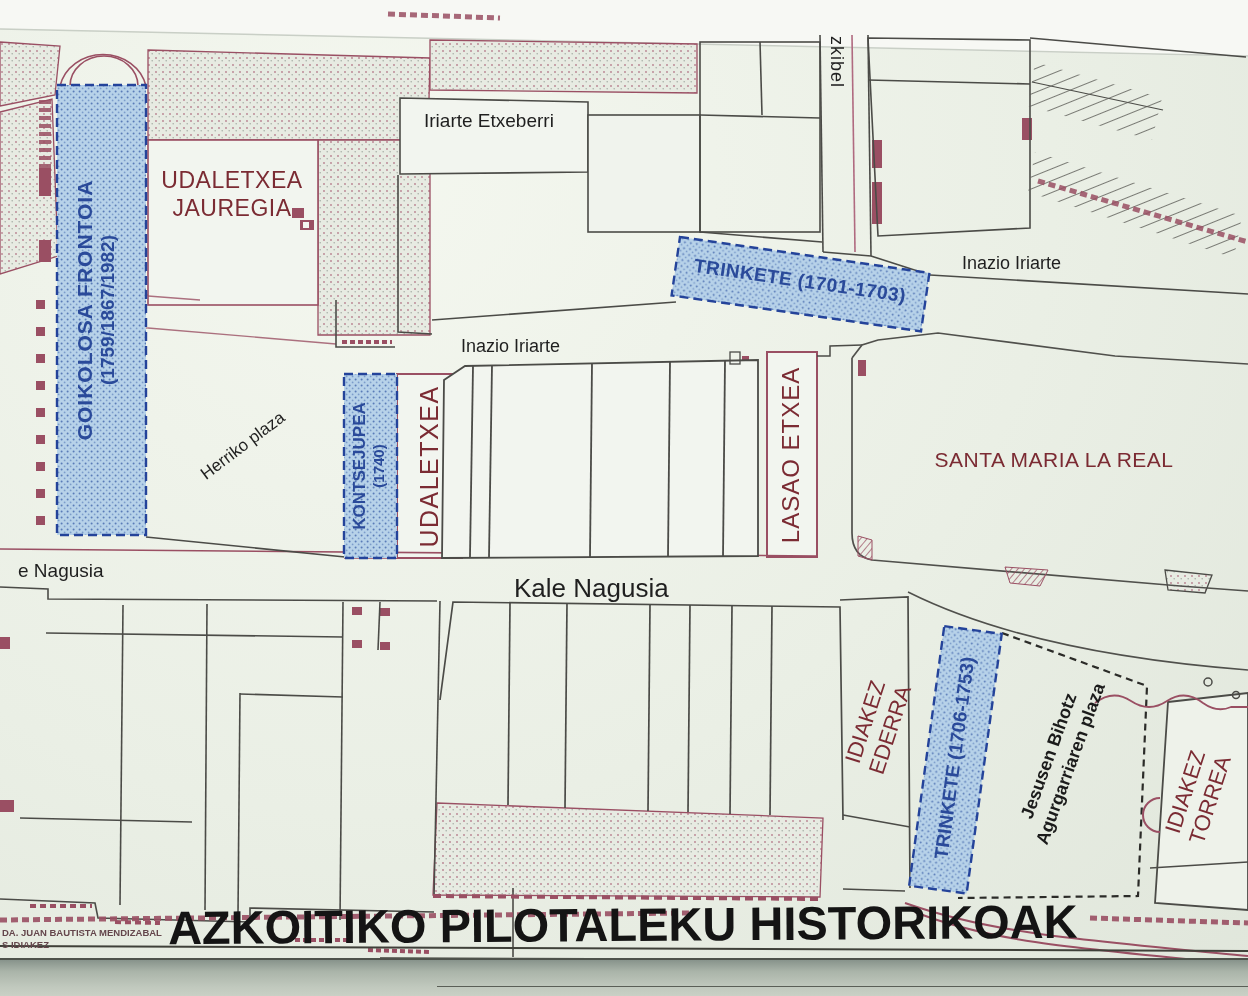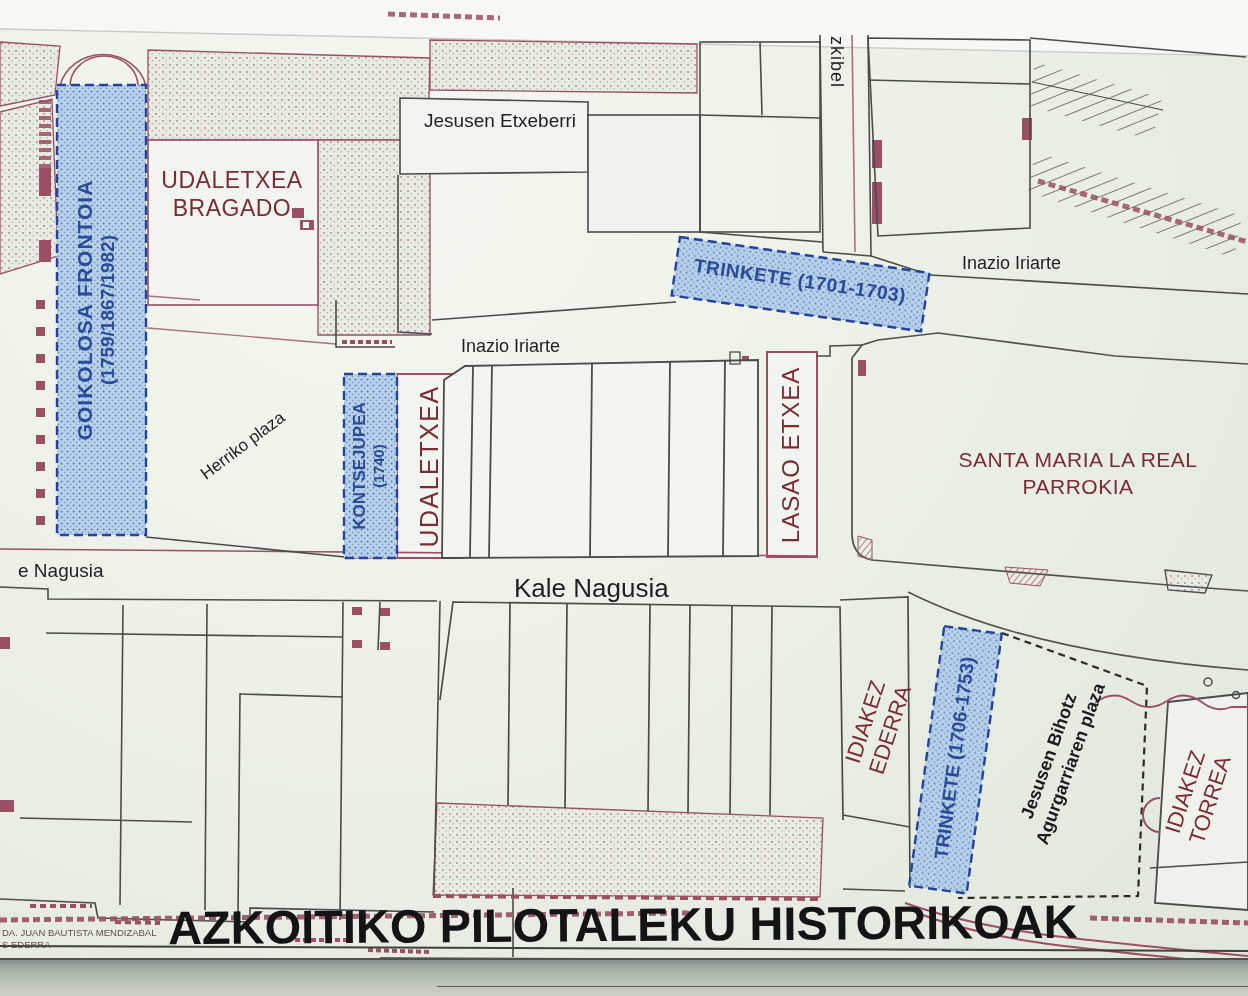"Jesusen Etxeberri" div.lbl { text: Jesusen -> Iriarte }
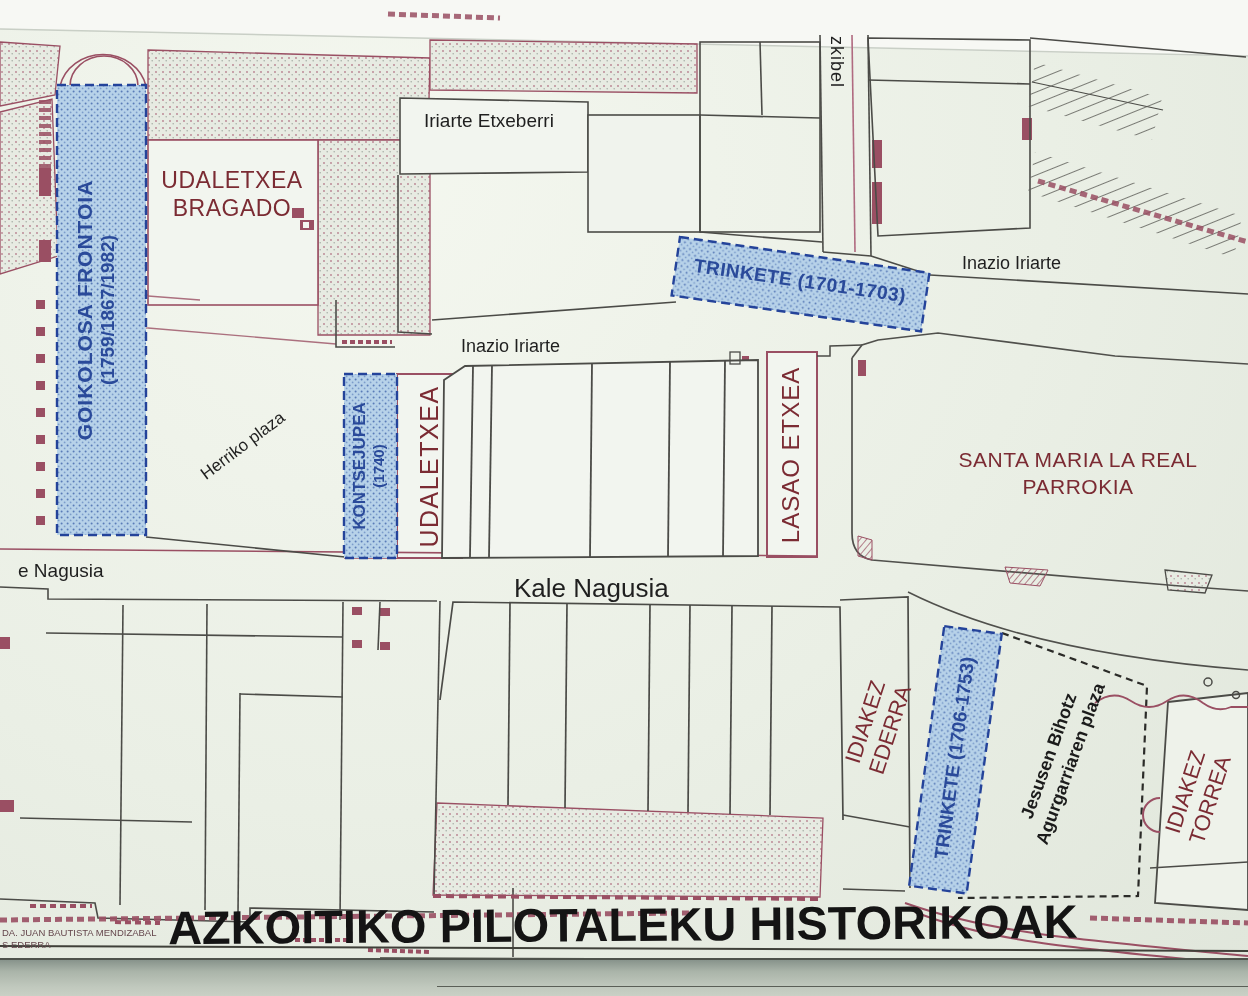"BRAGADO" span.ln { text: BRAGADO -> JAUREGIA }
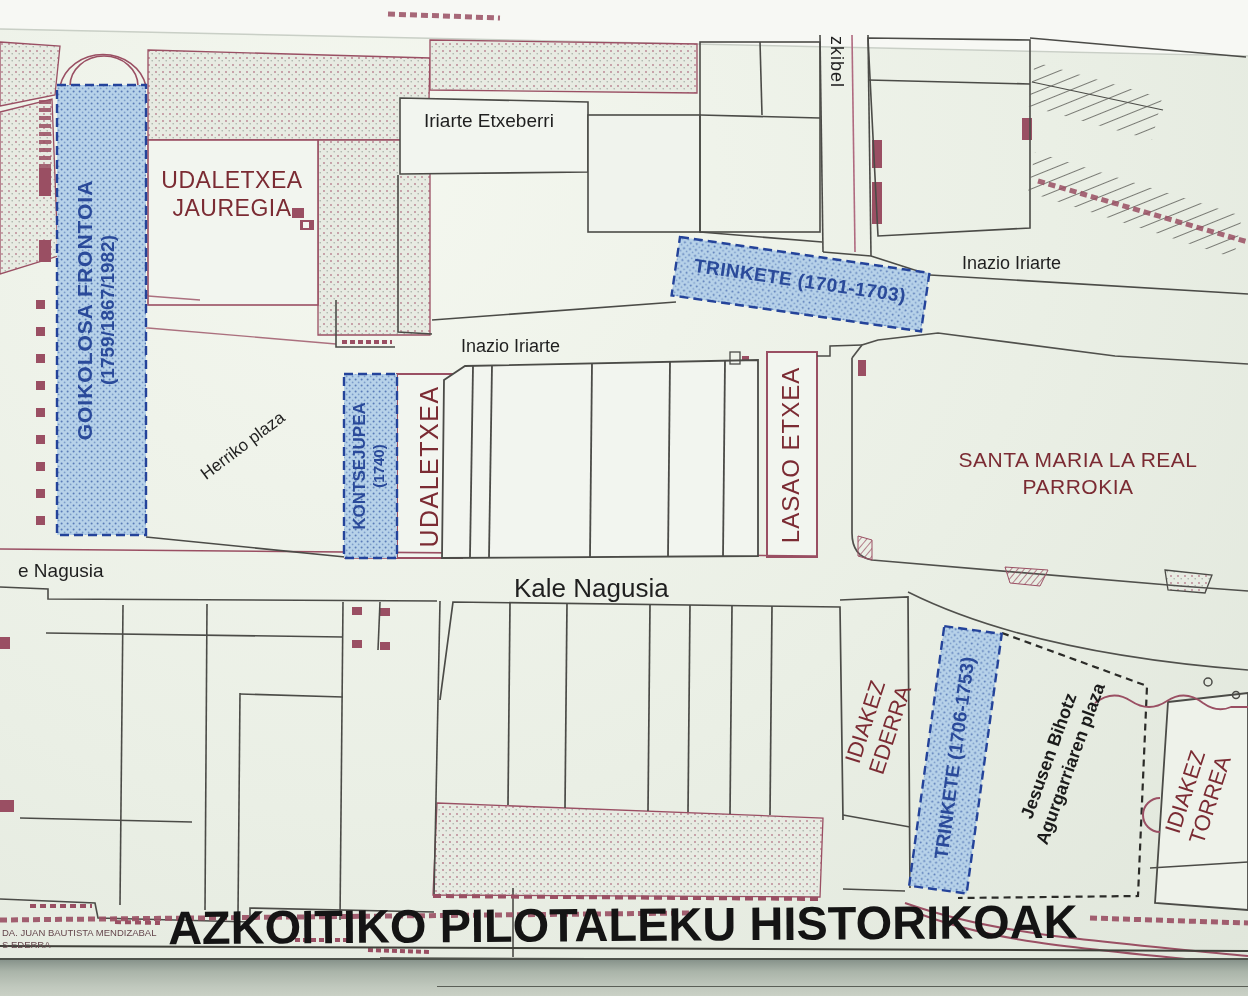"SANTA MARIA LA REAL" div.lbl { left: 922px -> 898px }
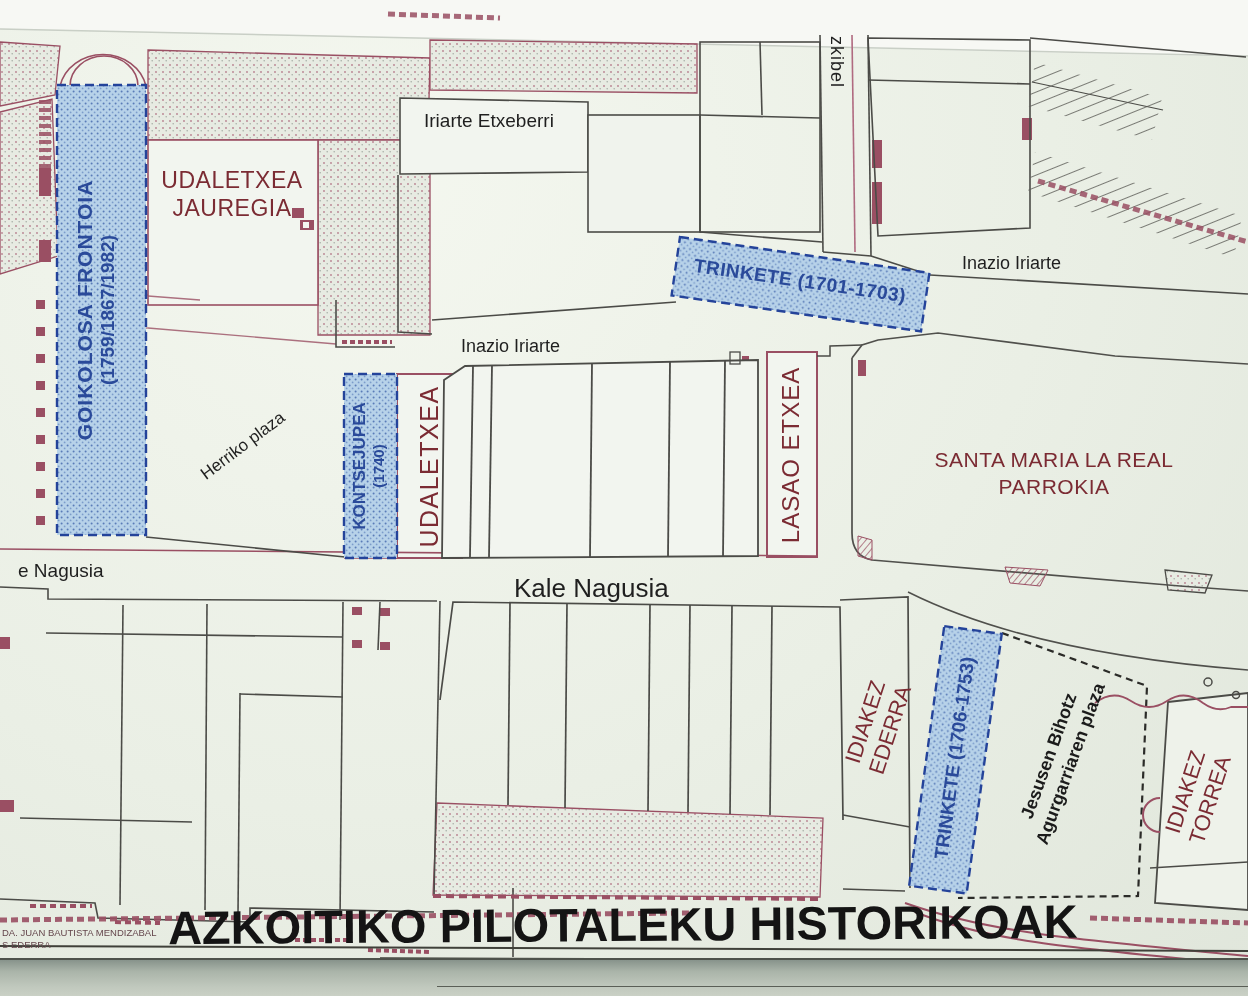"PARROKIA" span.ln { html: <span>PARROKIA</span> -> none }
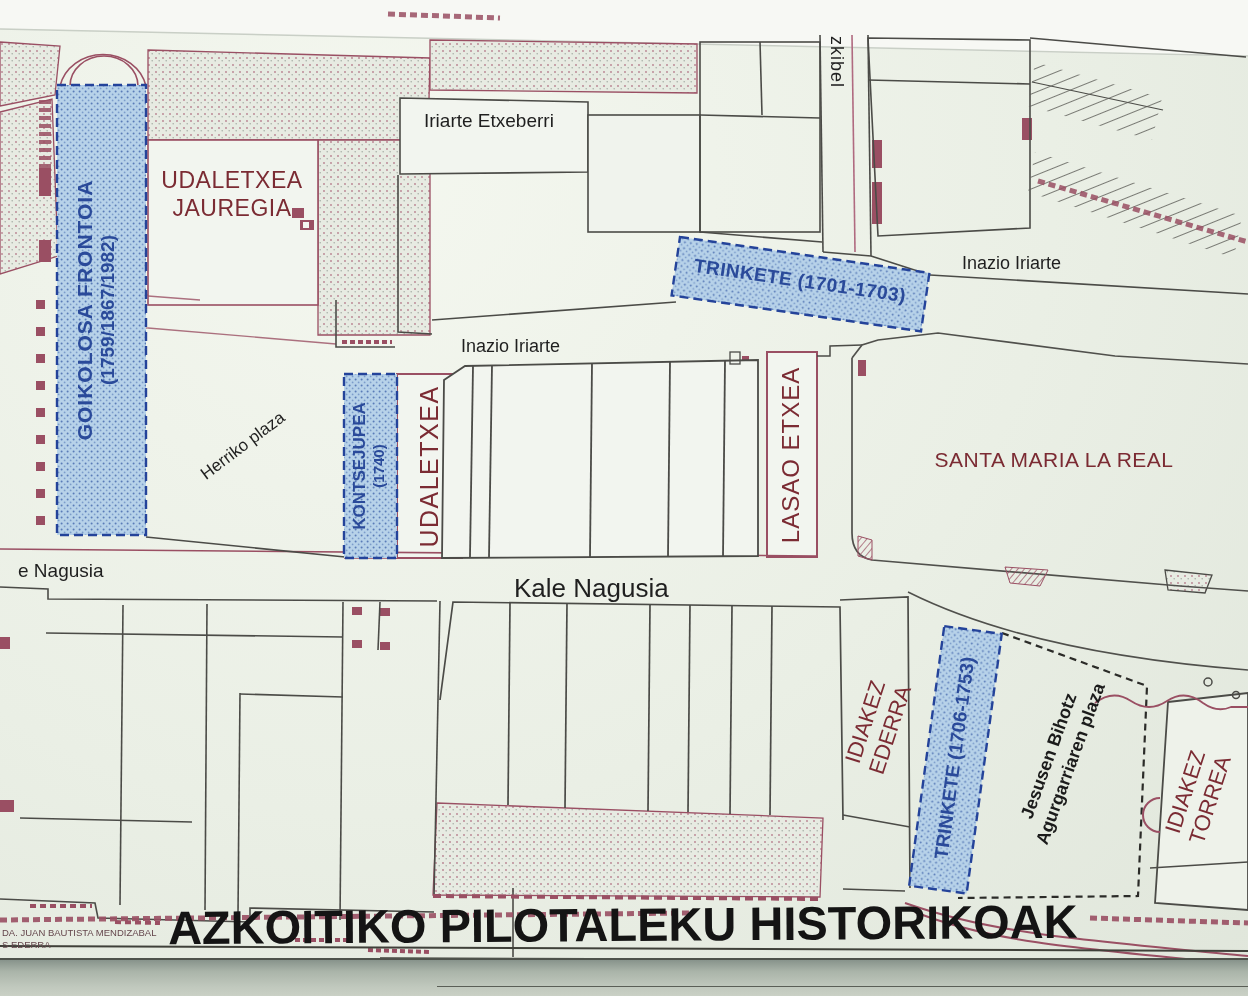"DA. JUAN BAUTISTA MENDIZABAL" div.lbl { font-weight: 400 -> 700 }
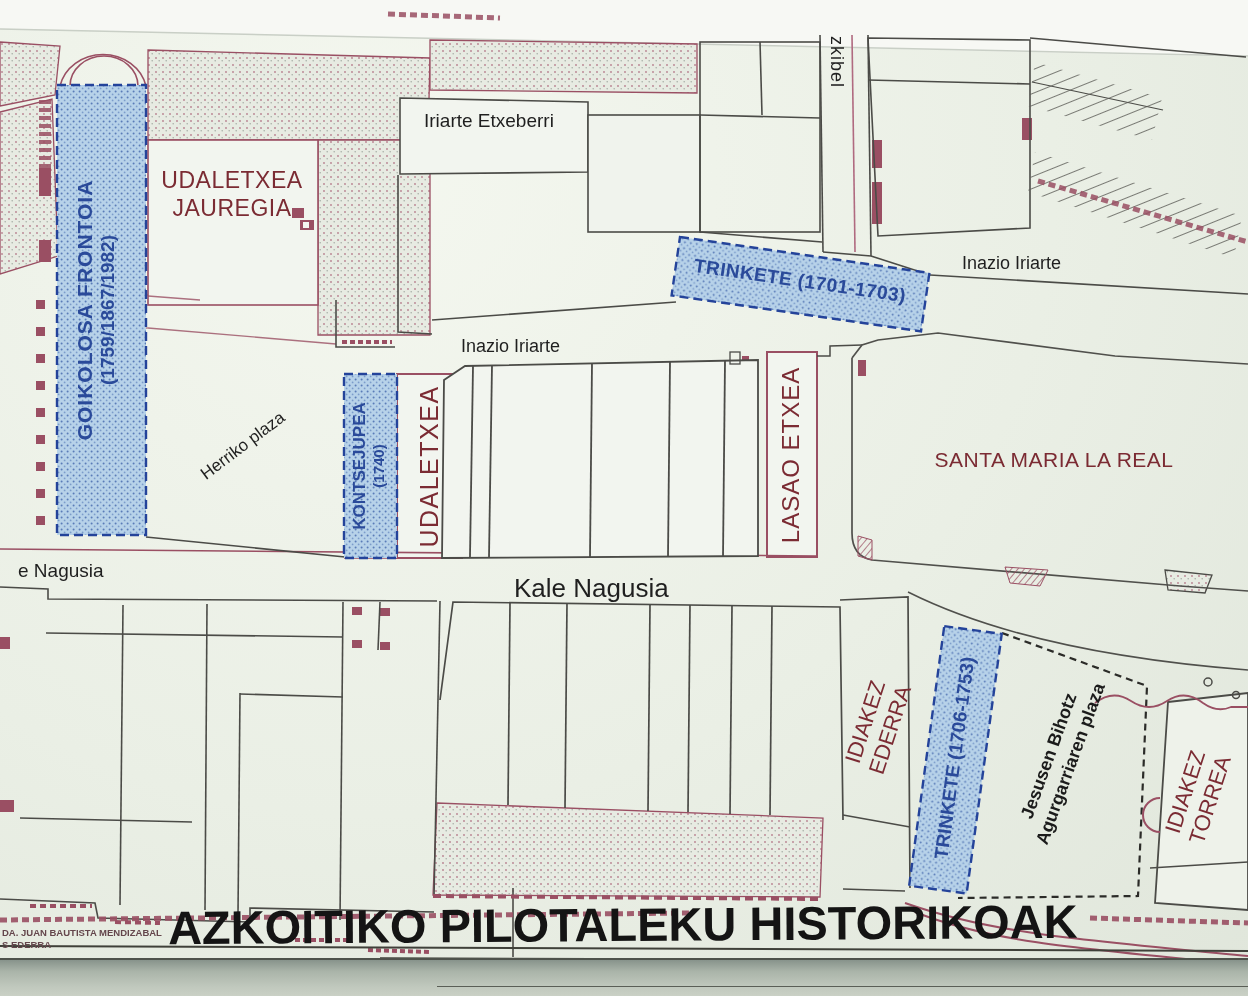"S EDERRA" span.ln { text: EDERRA -> IDIAKEZ }
